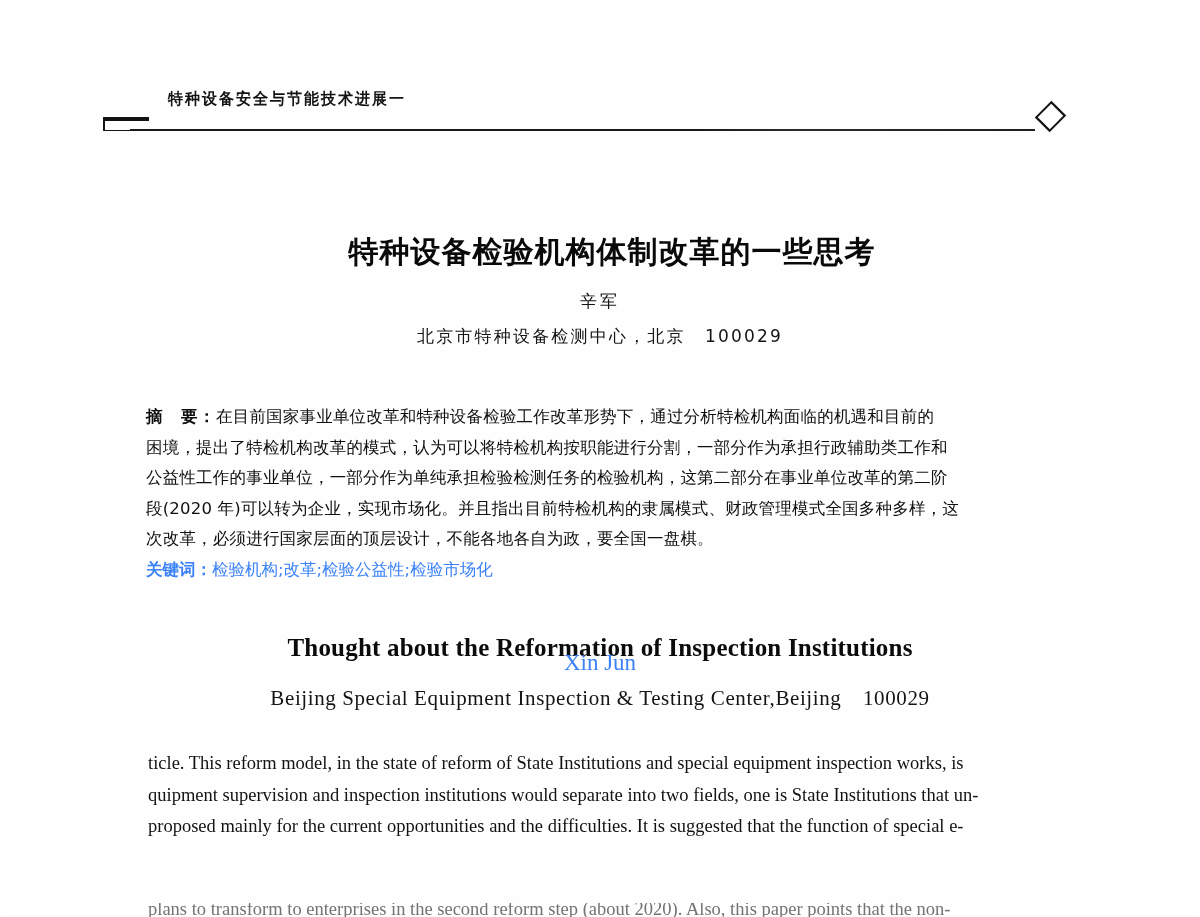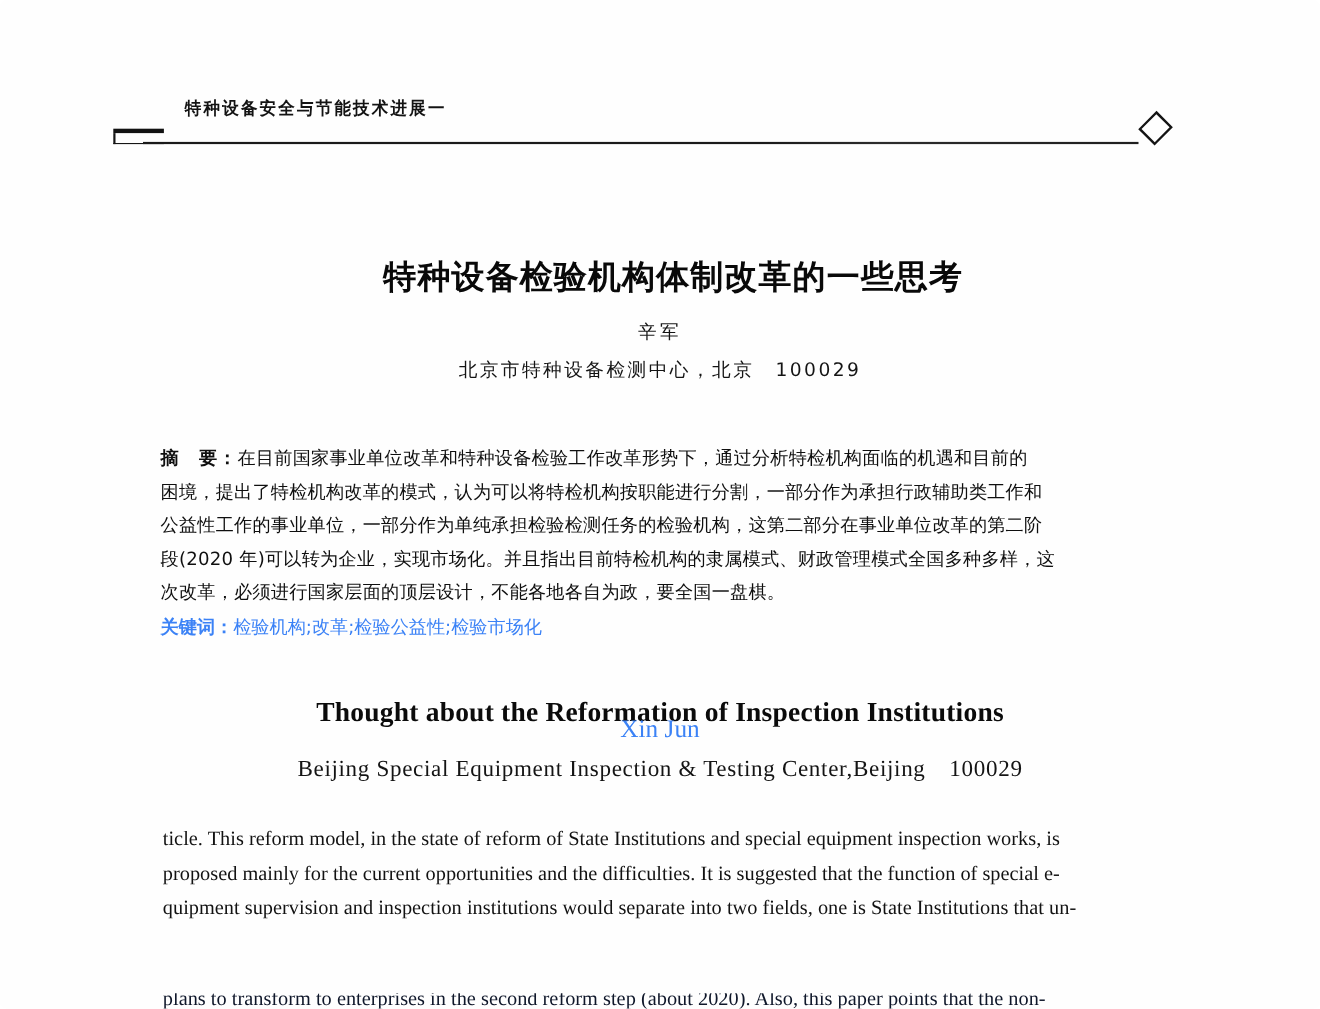"proposed mainly for the current" p { order: before "quipment supervision and inspection" -> after "quipment supervision and inspection" }
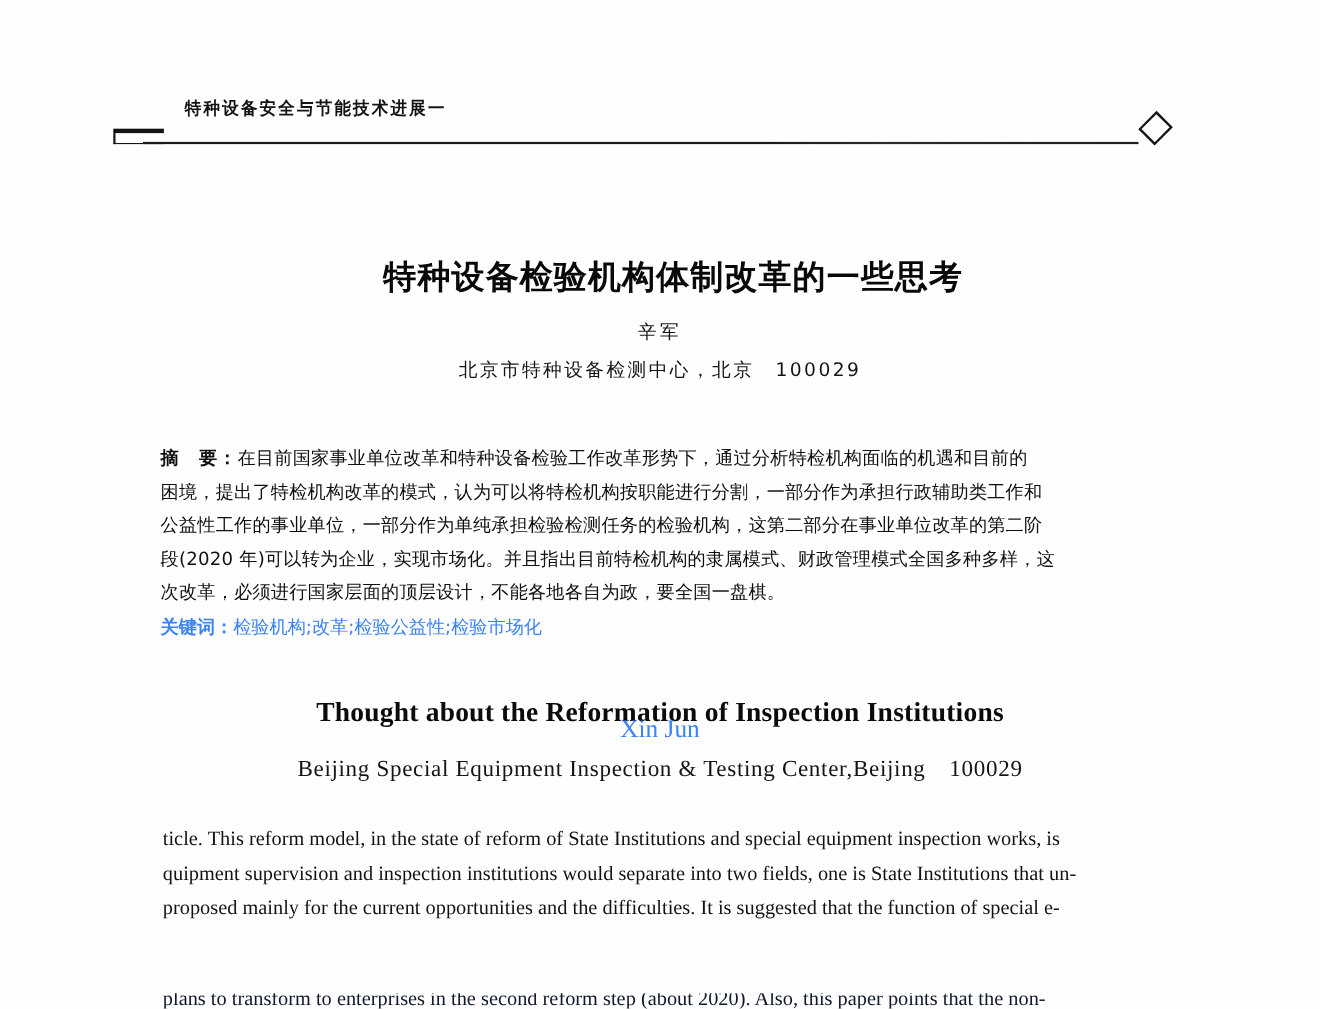"plans to transform to enterprises" .clip-line { color: #0f172a -> #737373 }
